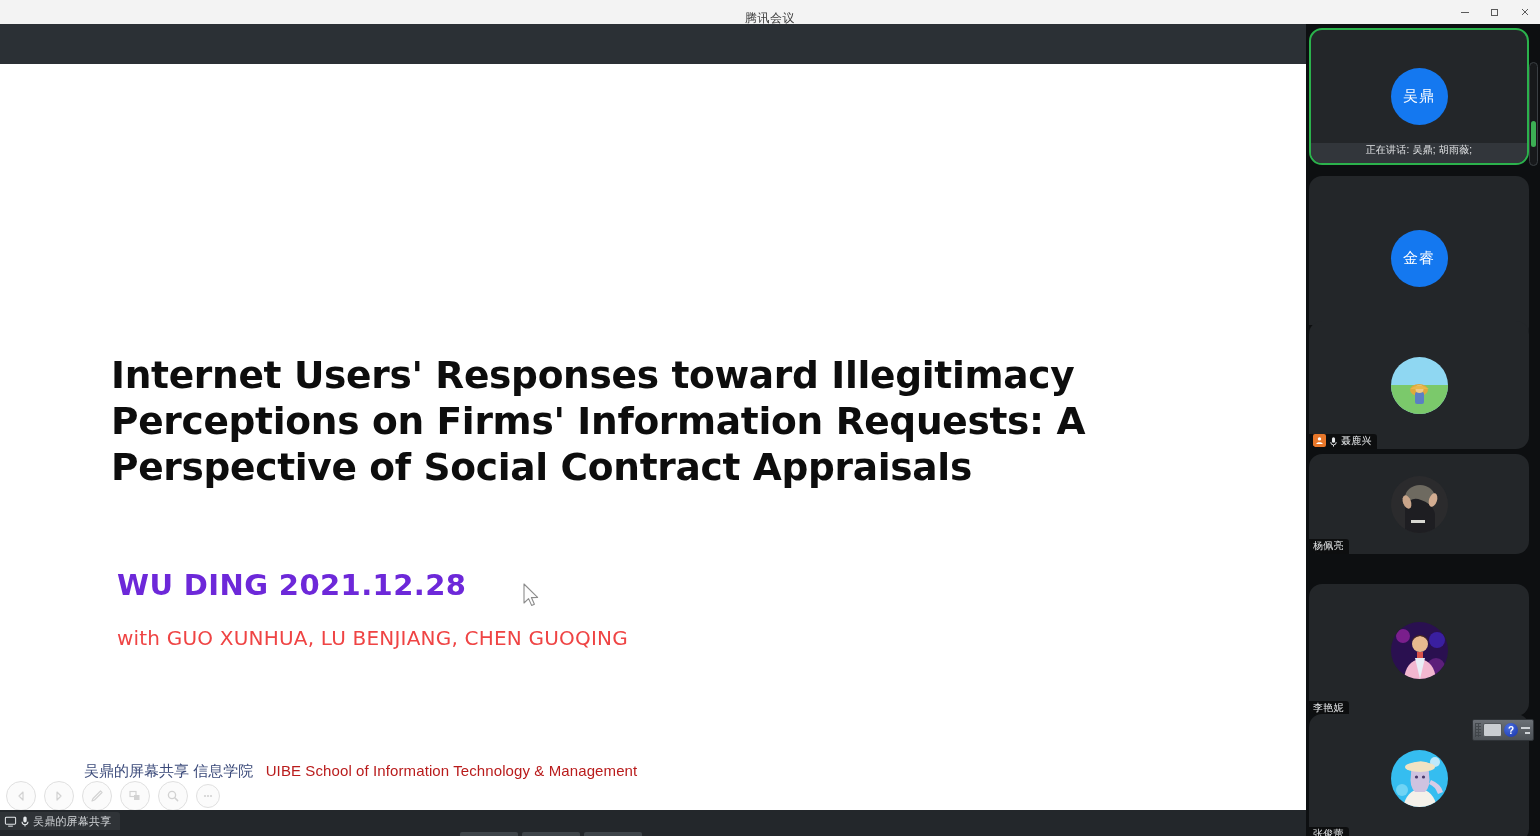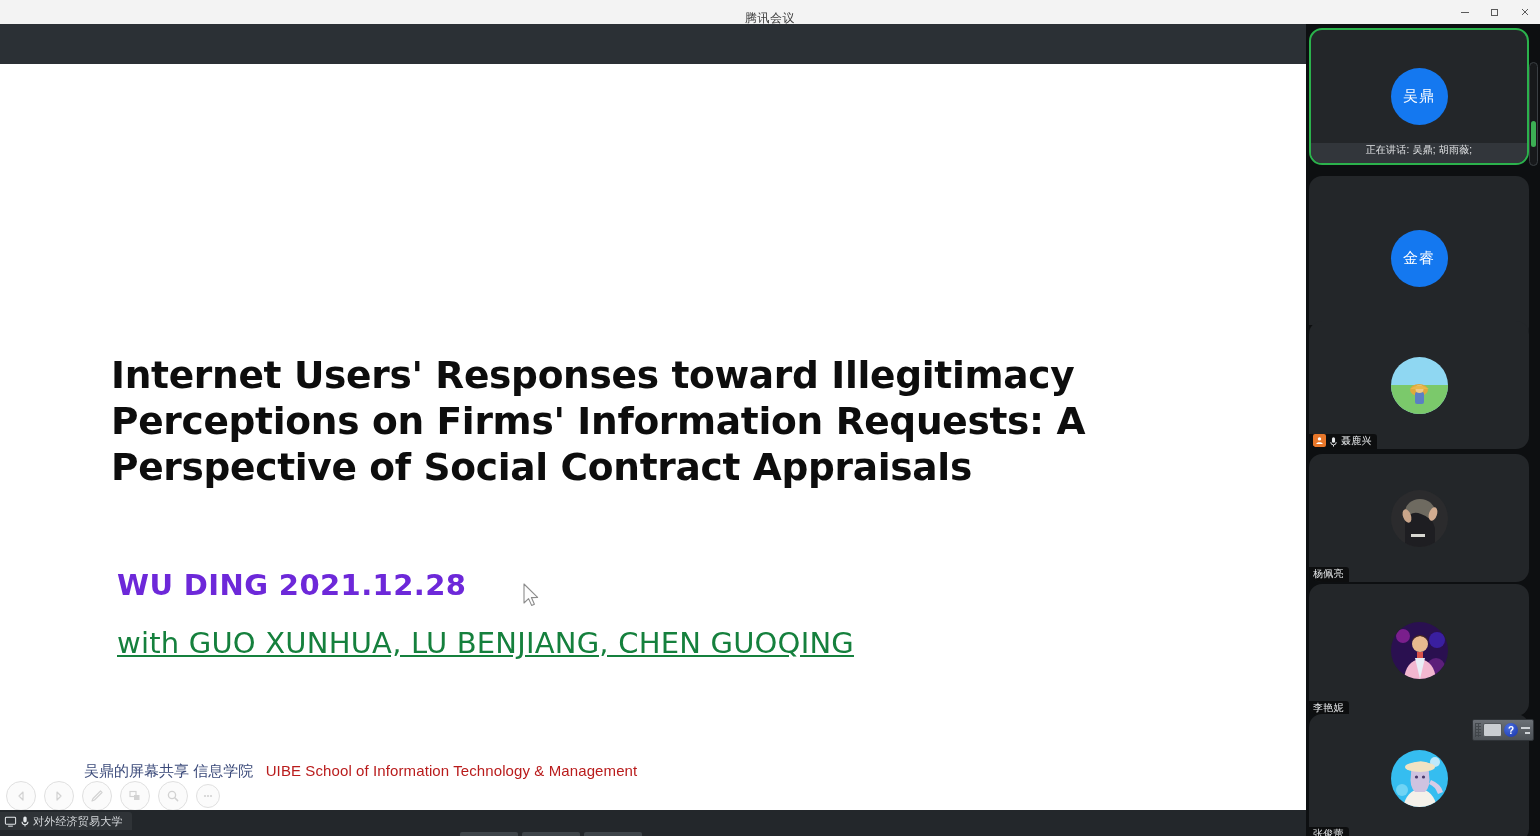"杨佩亮" div.tile { height: 128px -> 100px }
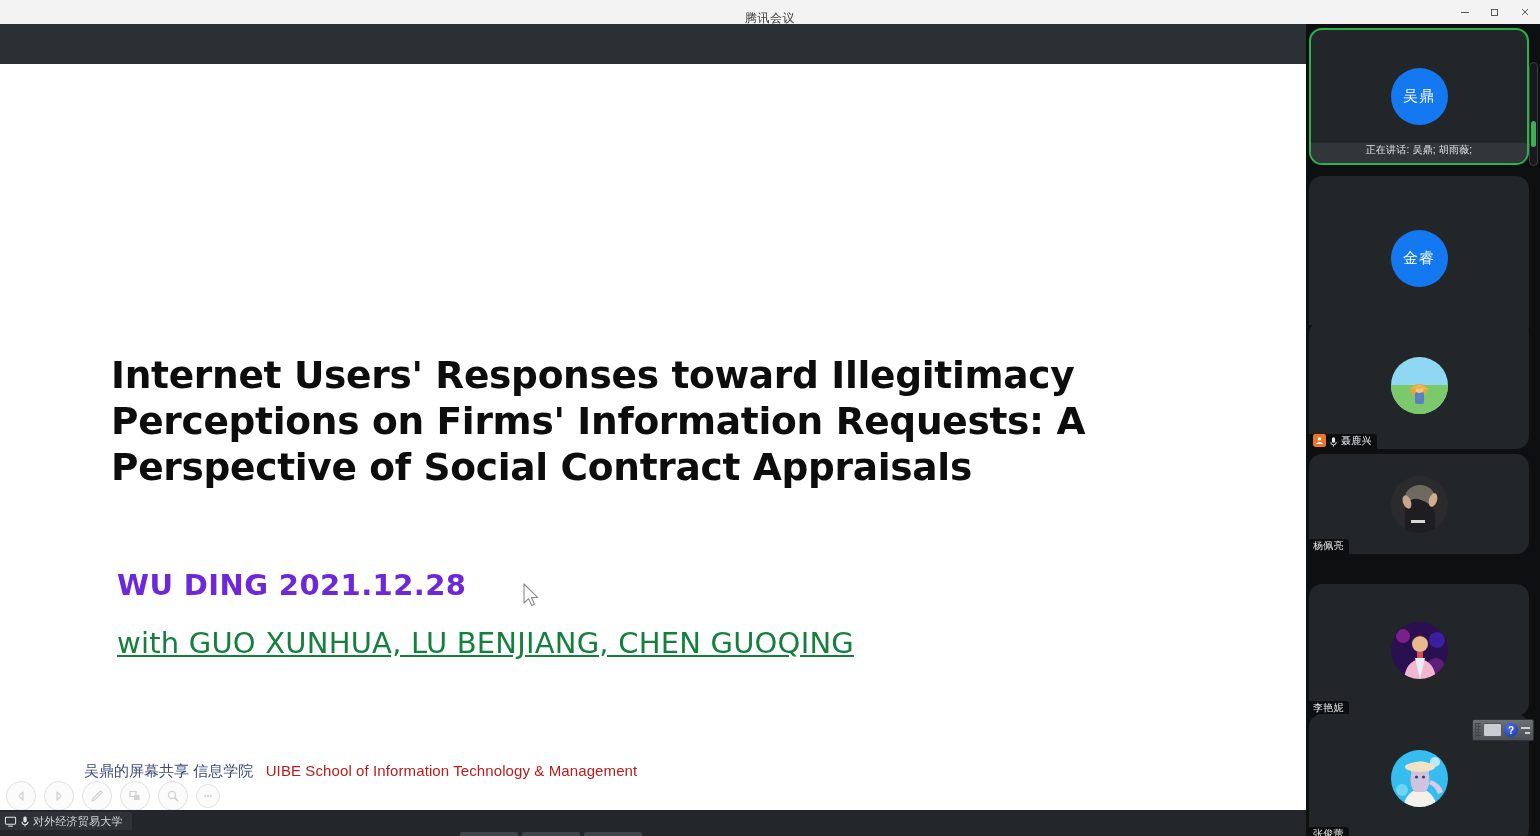"with GUO XUNHUA, LU BENJIANG," .slide-coauthors { color: #15803d -> #ef4444; font-size: 29px -> 20px; text-decoration: underline -> none }
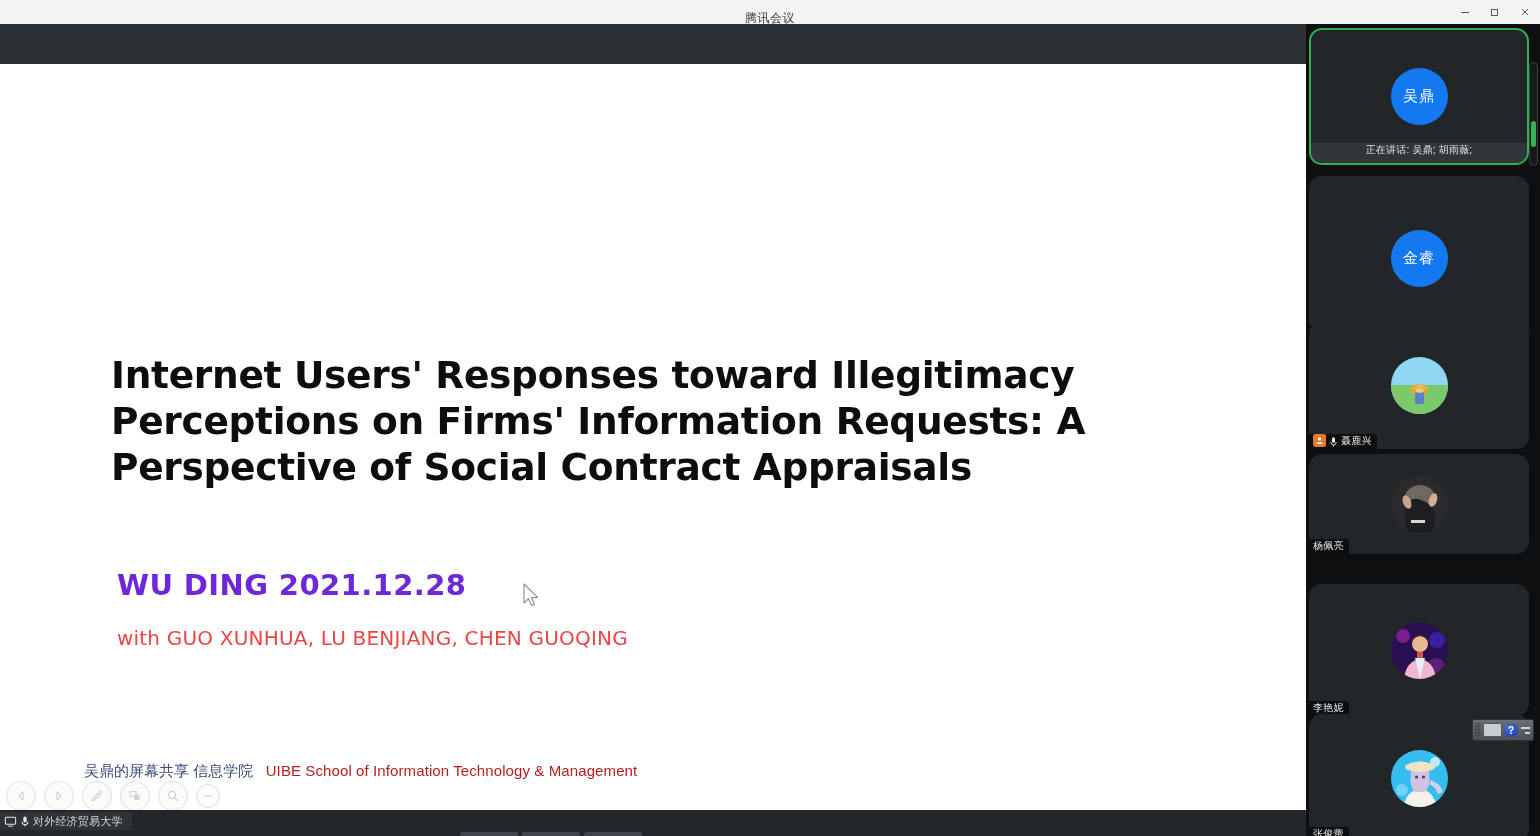"对外经济贸易大学" span.share-status-text { text: 对外经济贸易大学 -> 吴鼎的屏幕共享 }
